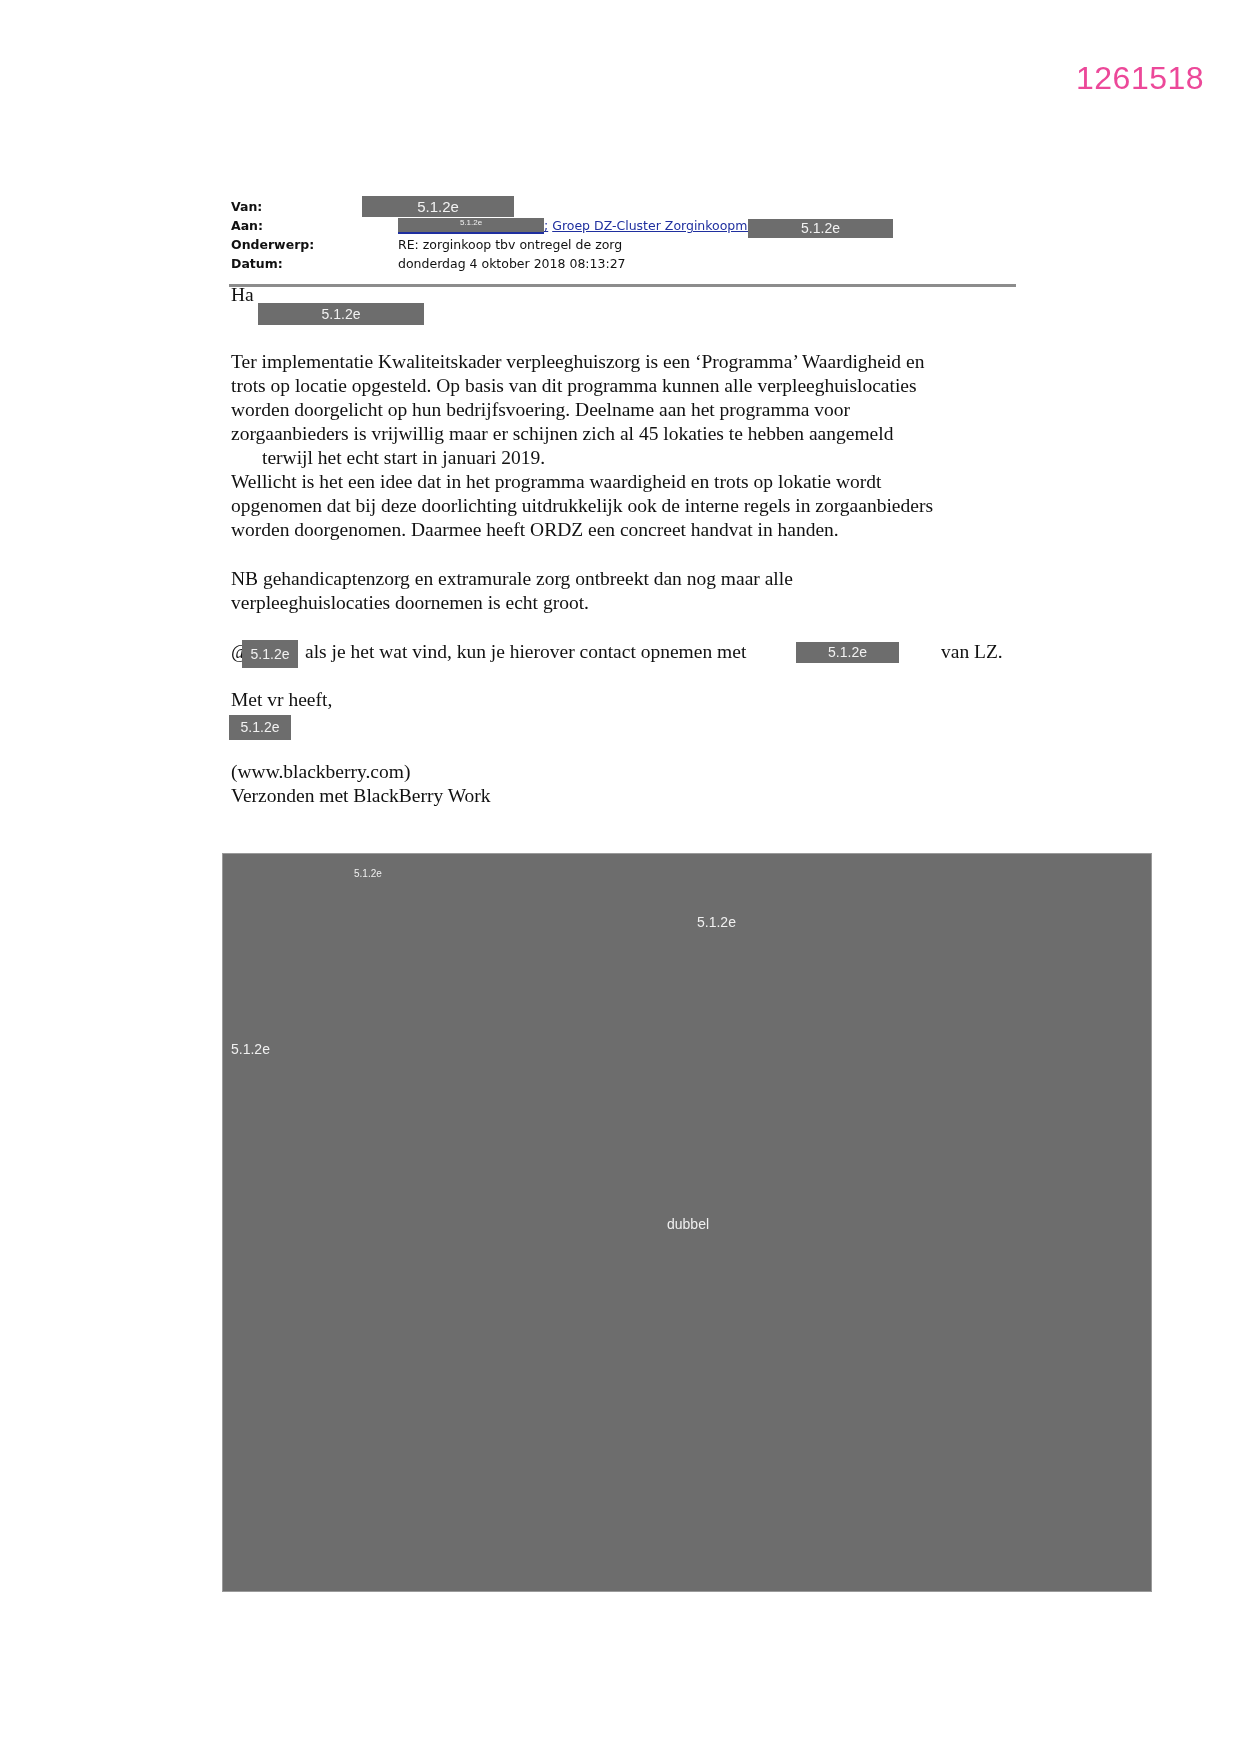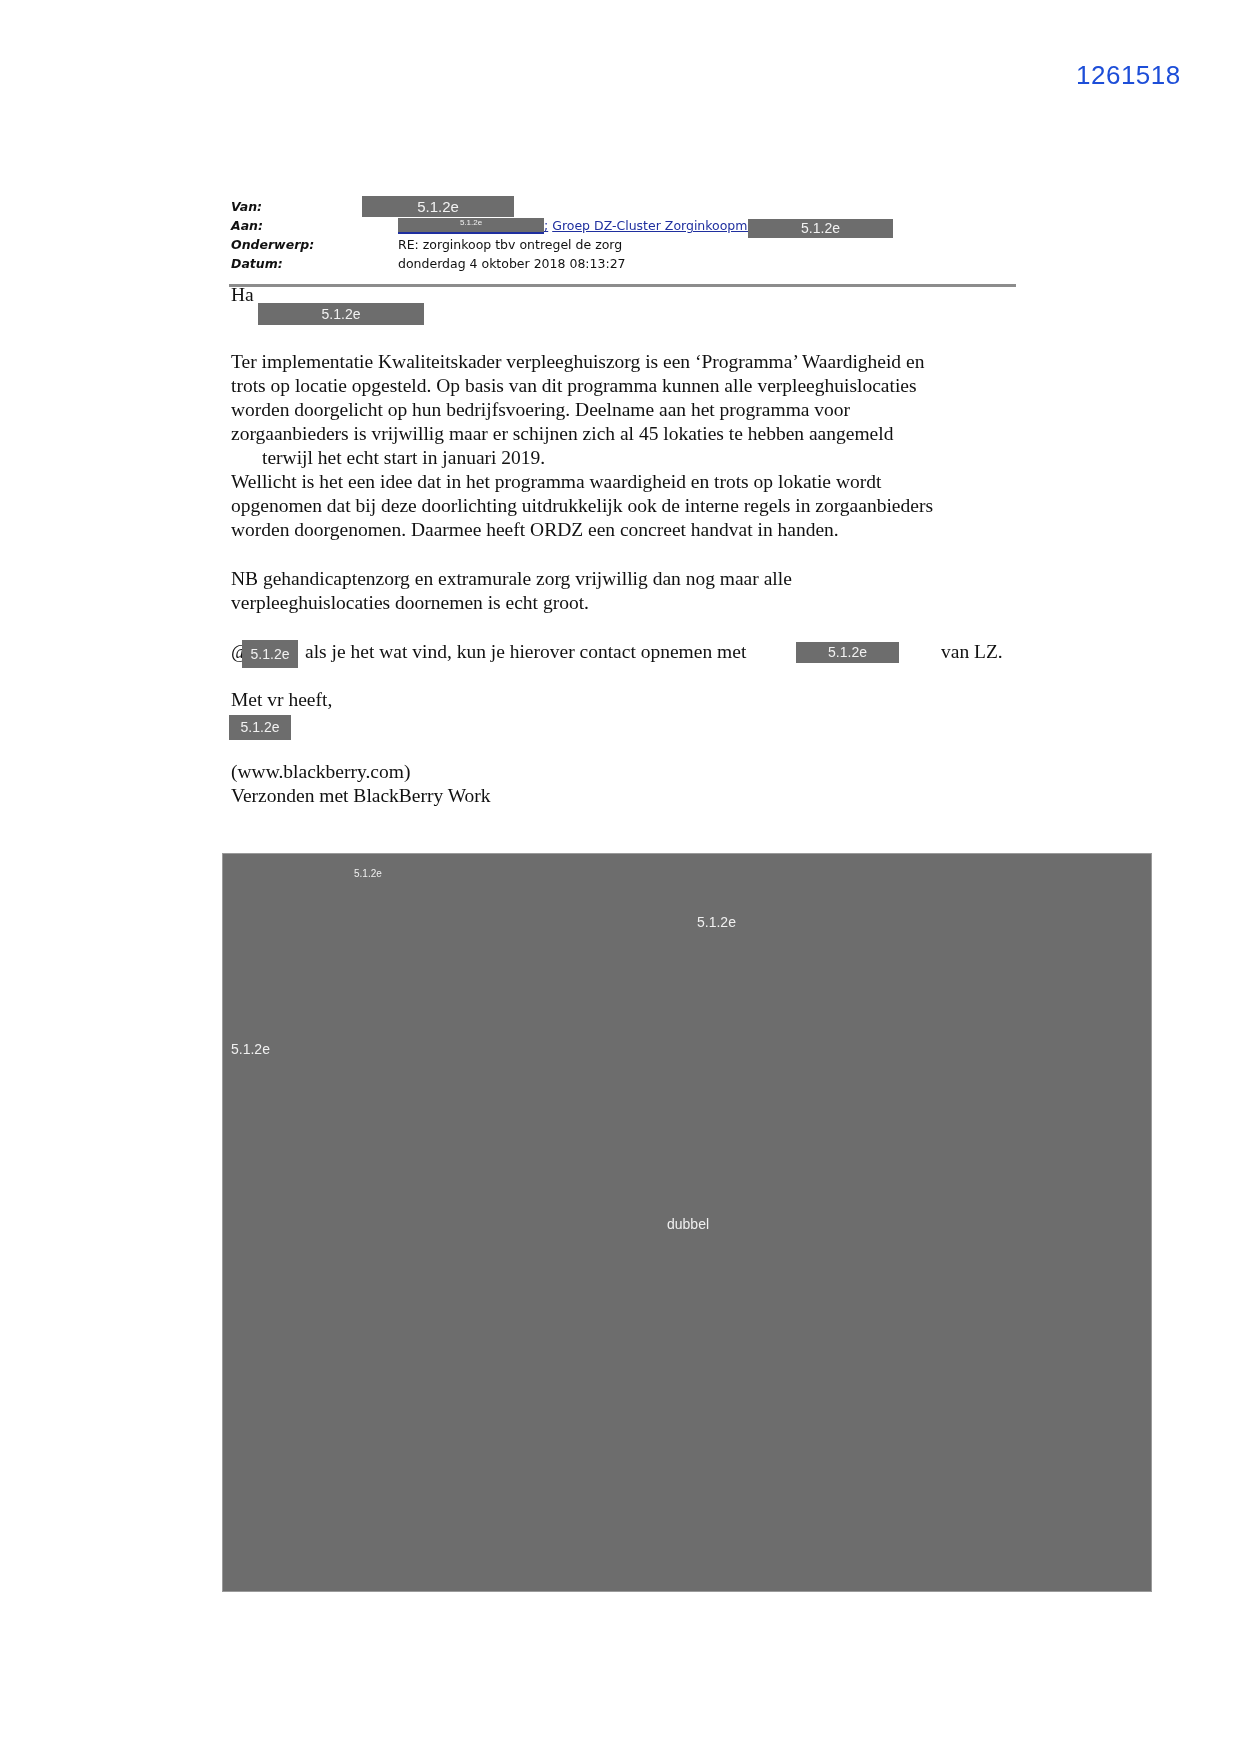"1261518" .doc-id { color: #1d4ed8 -> #ec4899; font-size: 26px -> 32px }
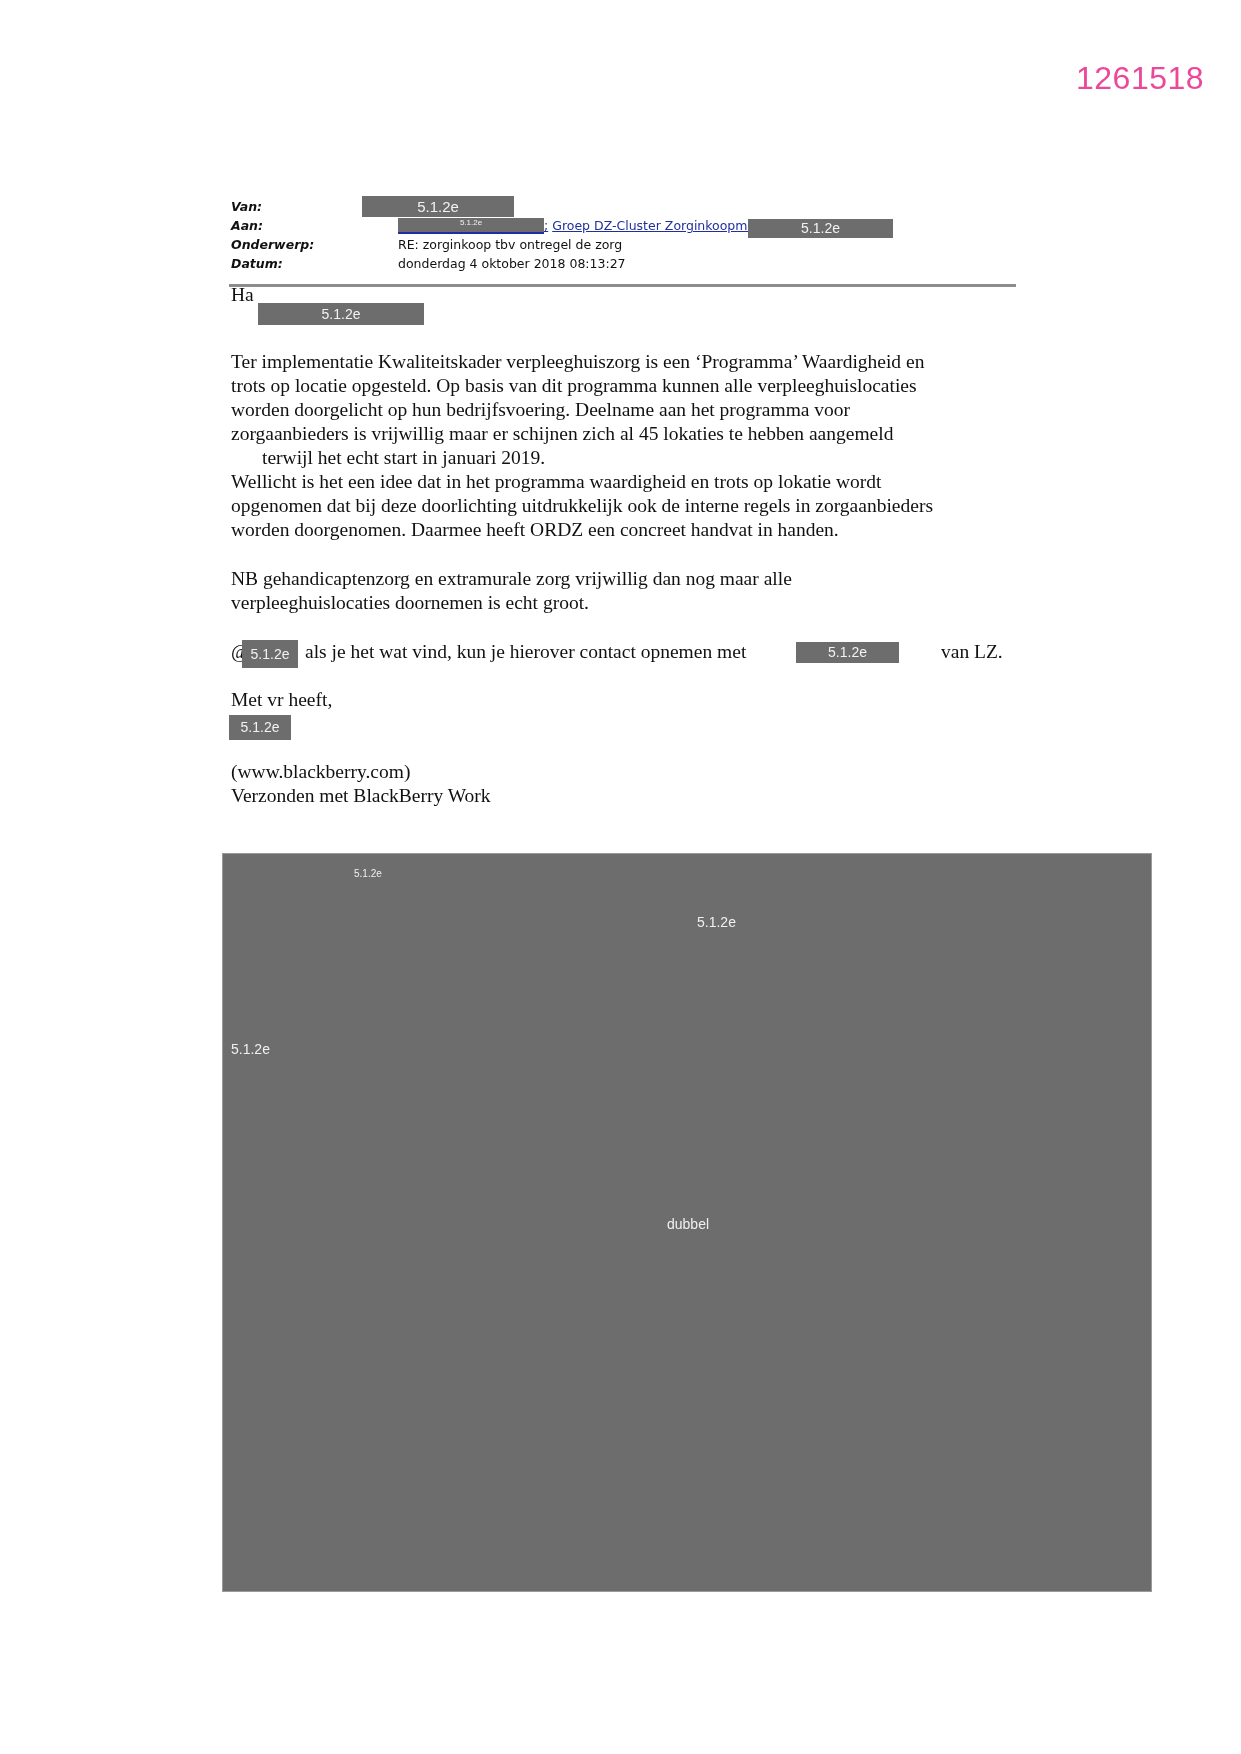"Van:" .hdr-label { font-style: italic -> none }
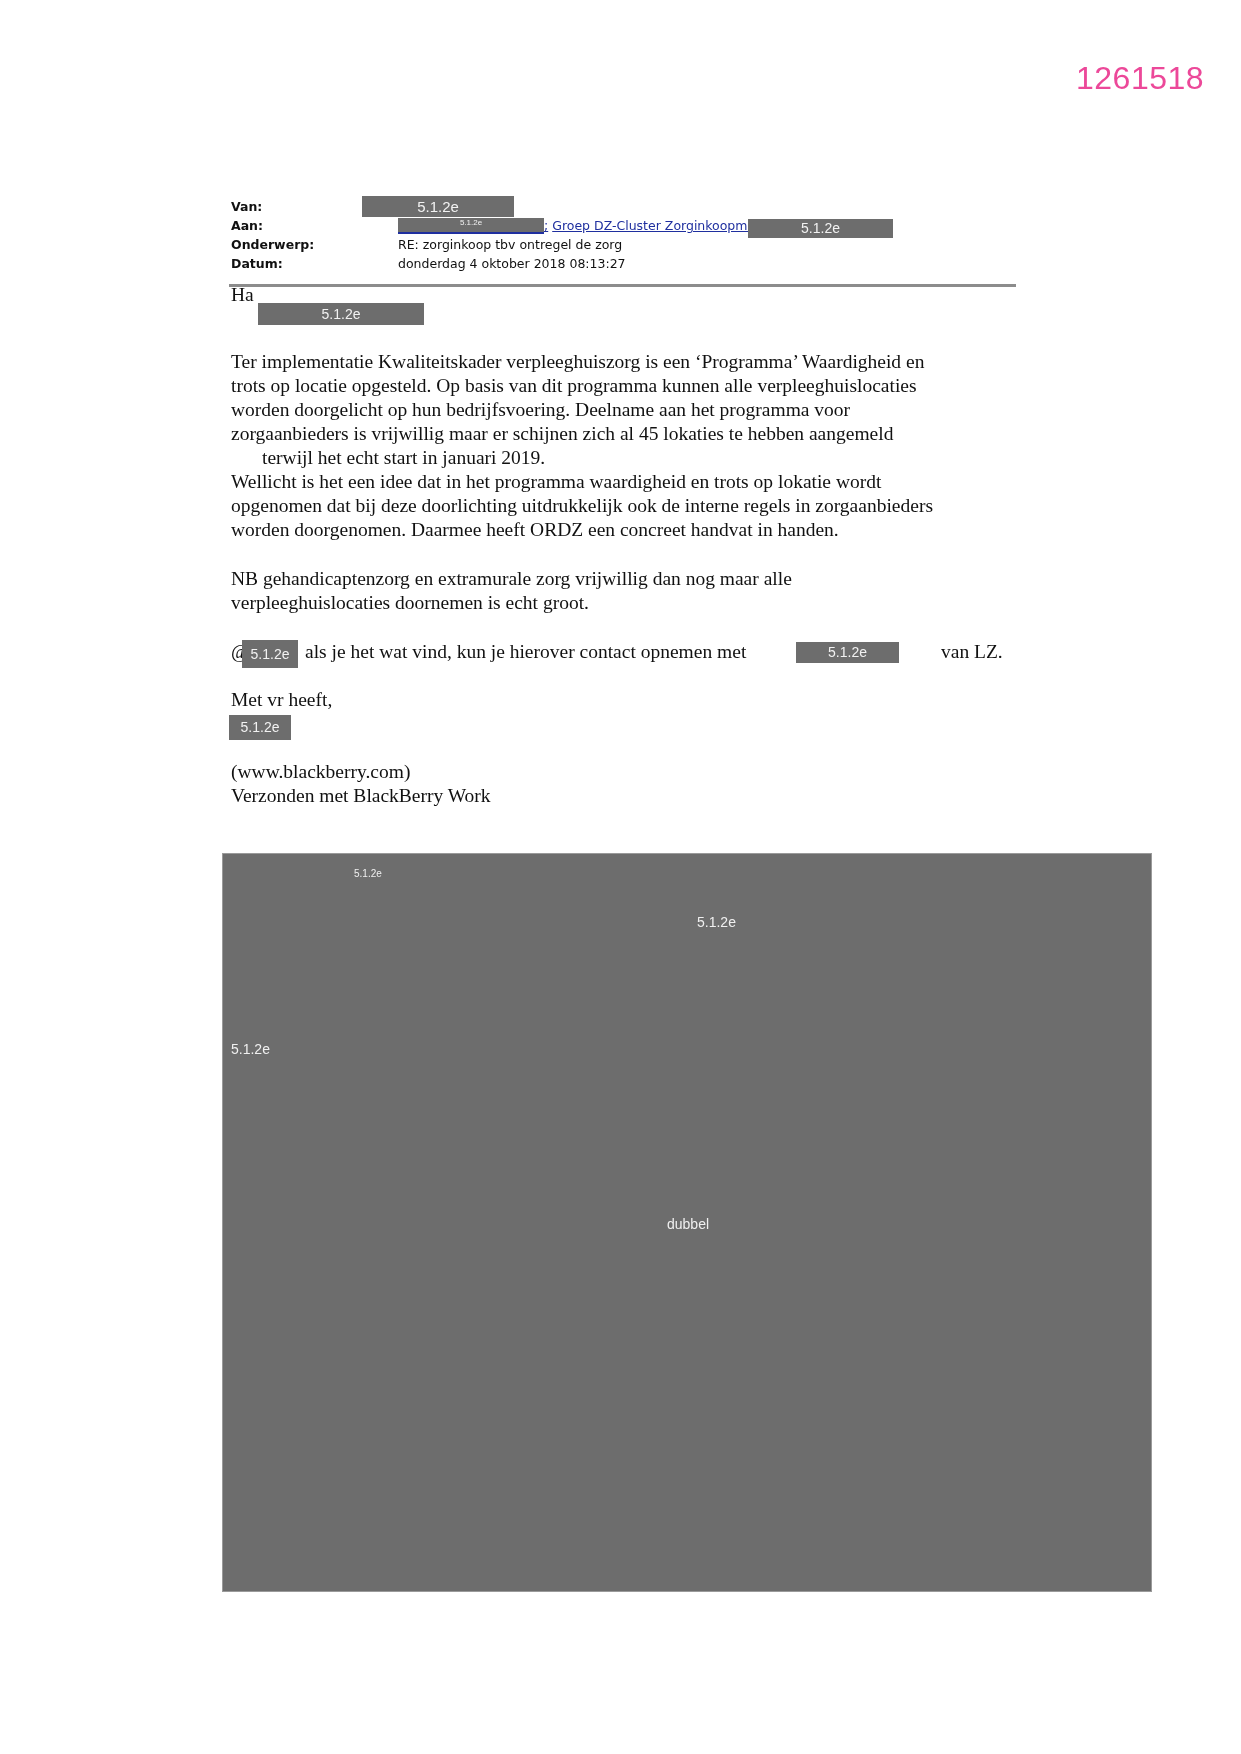"NB gehandicaptenzorg en extramurale zorg" div.body-text { text: vrijwillig -> ontbreekt }
